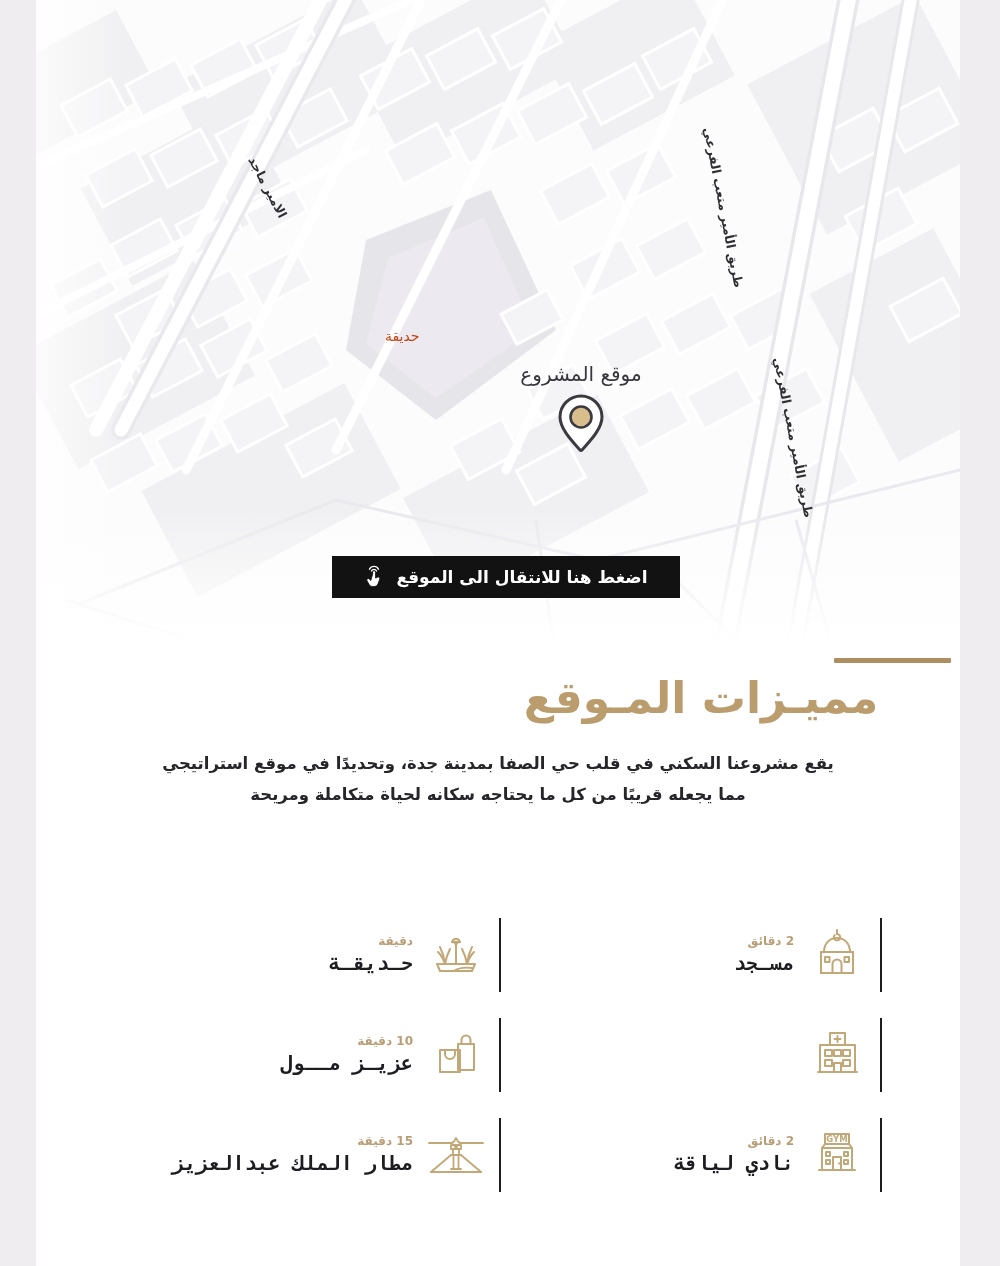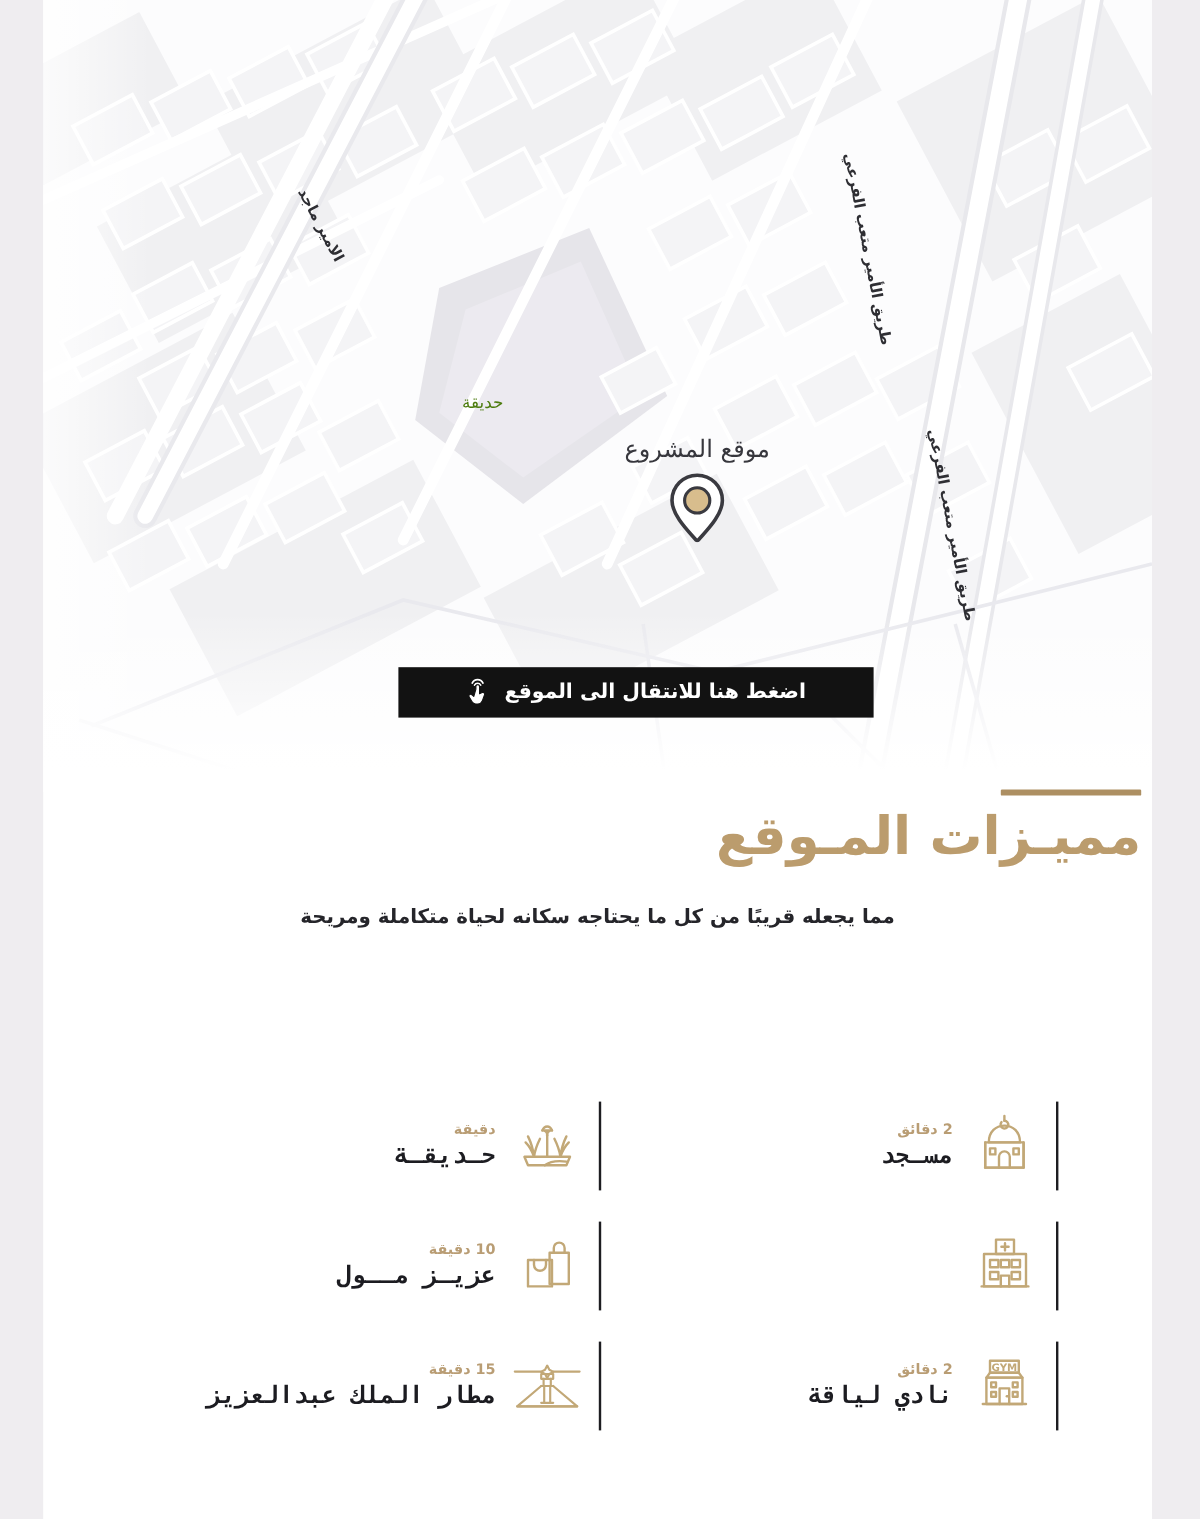"حديقة" .park-label { color: #4d7c0f -> #c2410c }
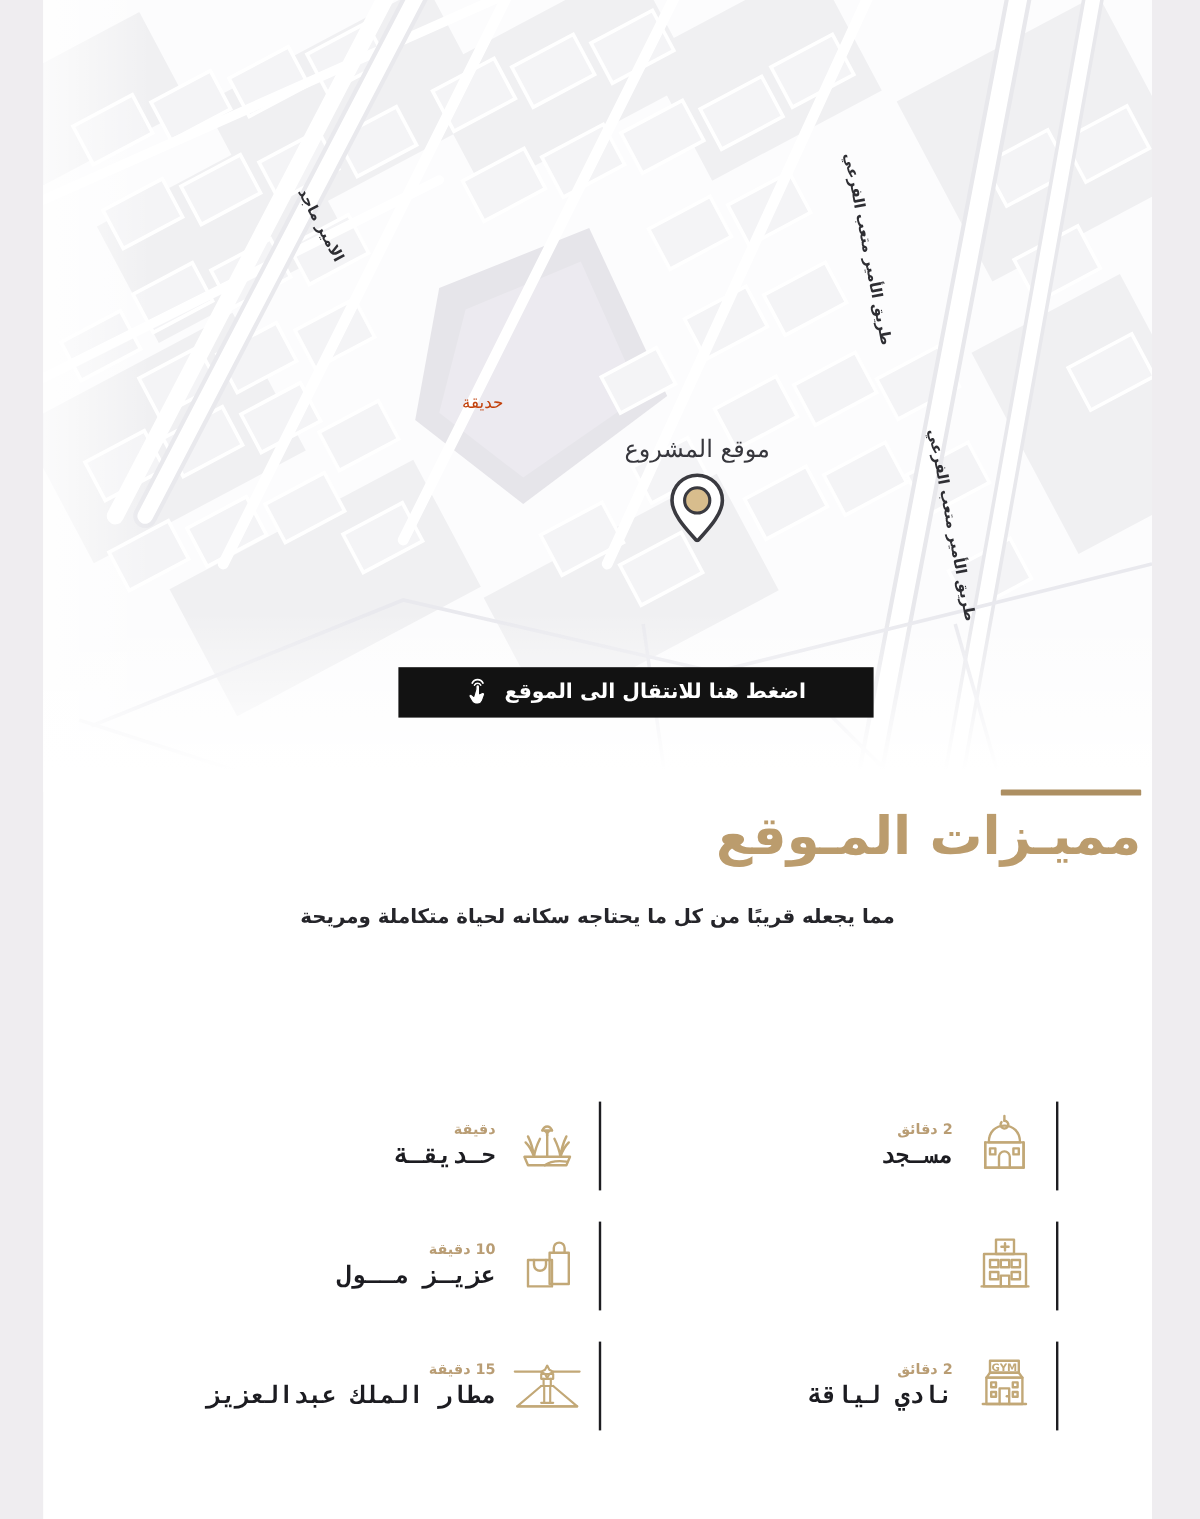"اضغط هنا للانتقال الى الموقع" .cta { width: 396px -> 348px }
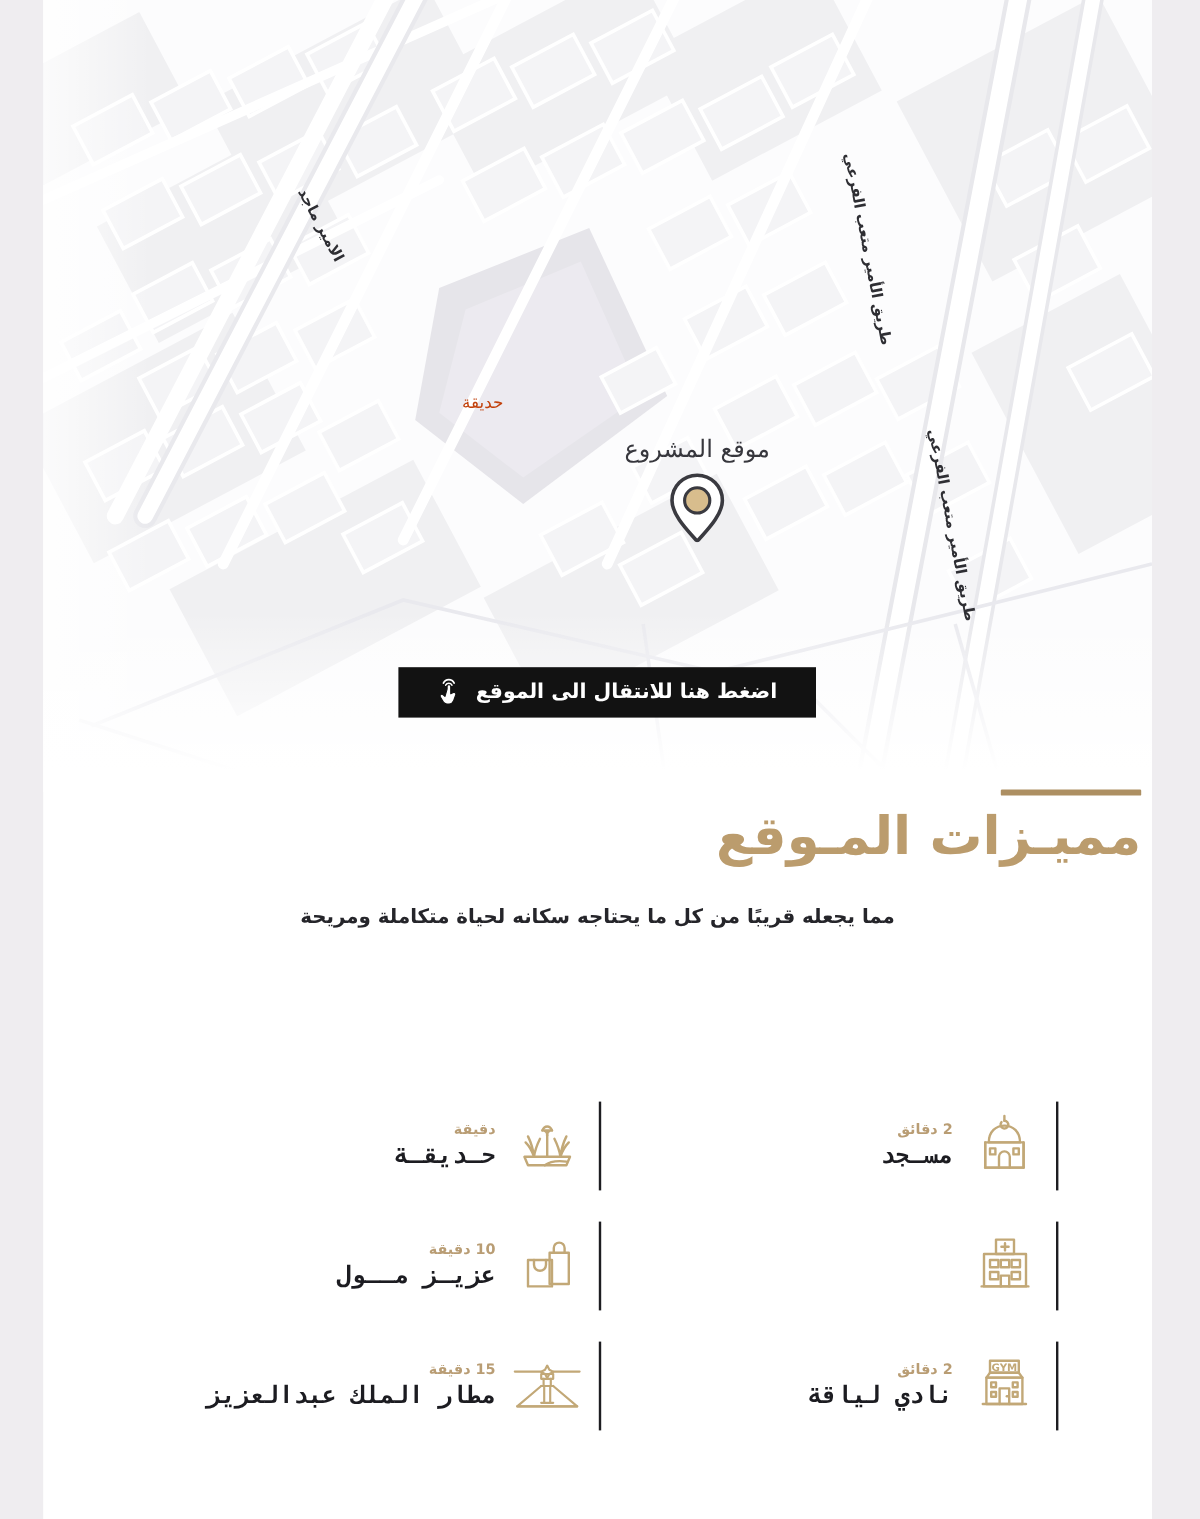"مميـزات المـوقع" .section-title { text-align: right -> center }
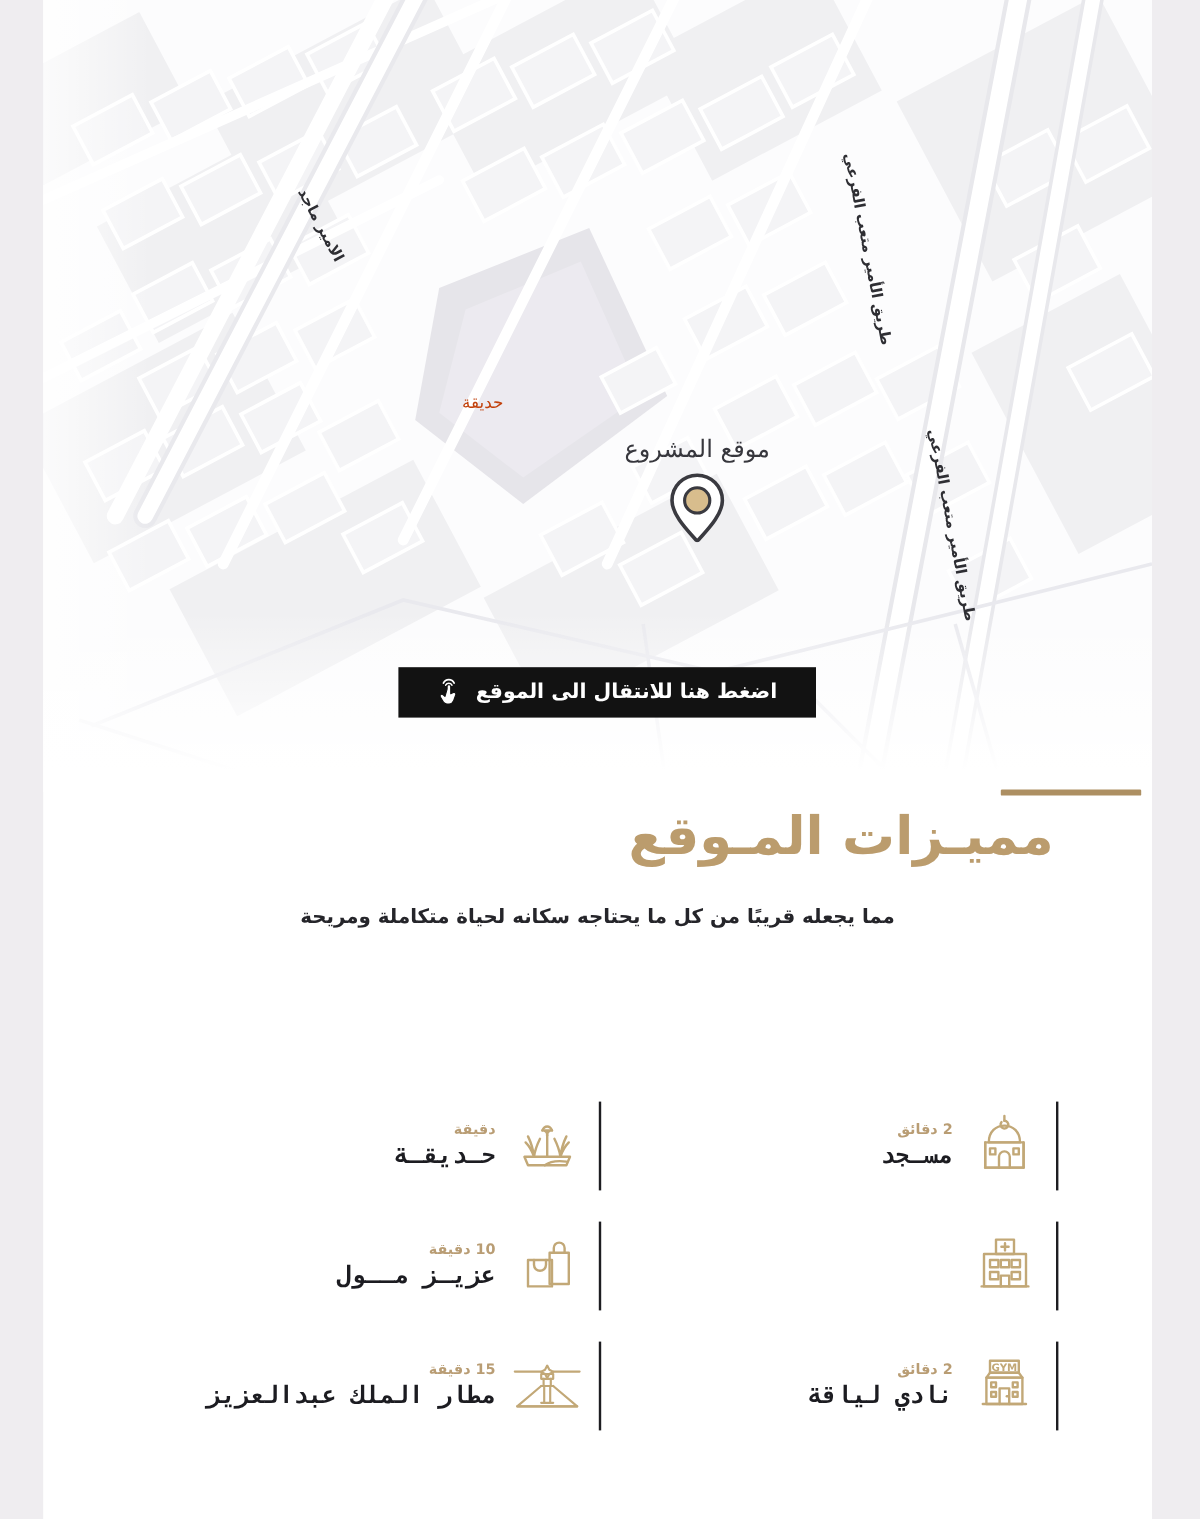"يقع مشروعنا السكني في قلب" span { html: none -> <span>يقع مشروعنا السكني في قلب حي الصفا بمدينة جدة، وتحديدًا في موقع استراتيجي</span> }
